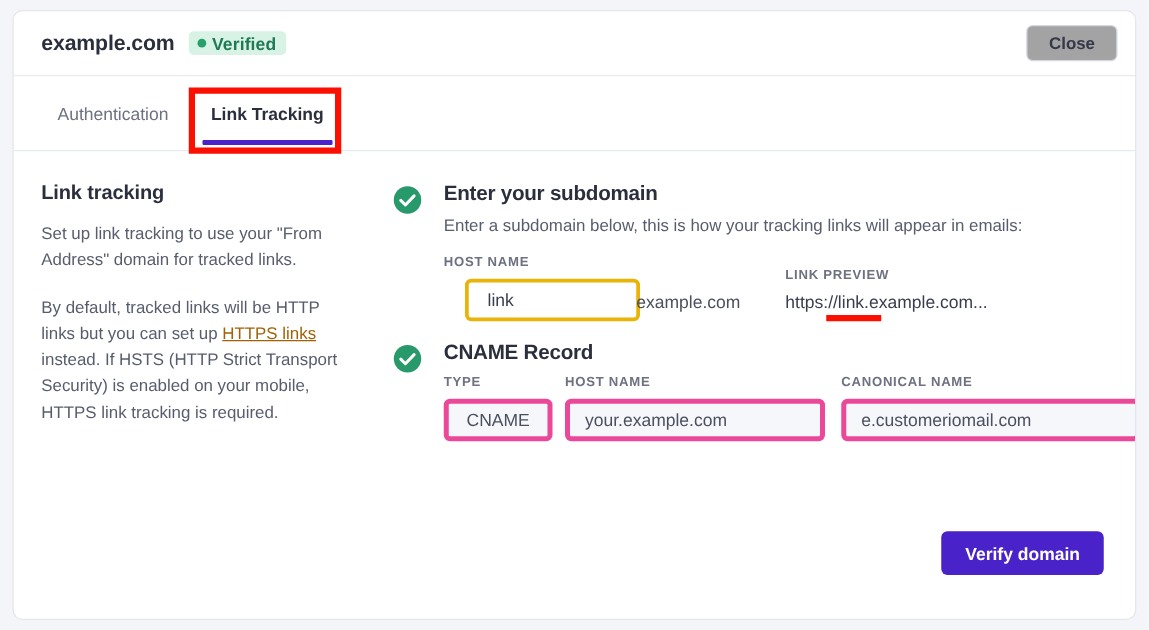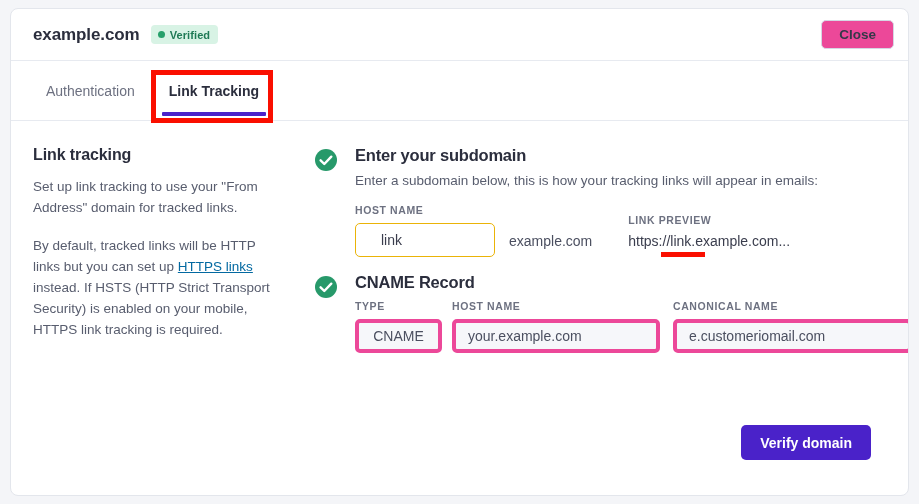"Verified" .verified-text { font-size: 11px -> 14px }
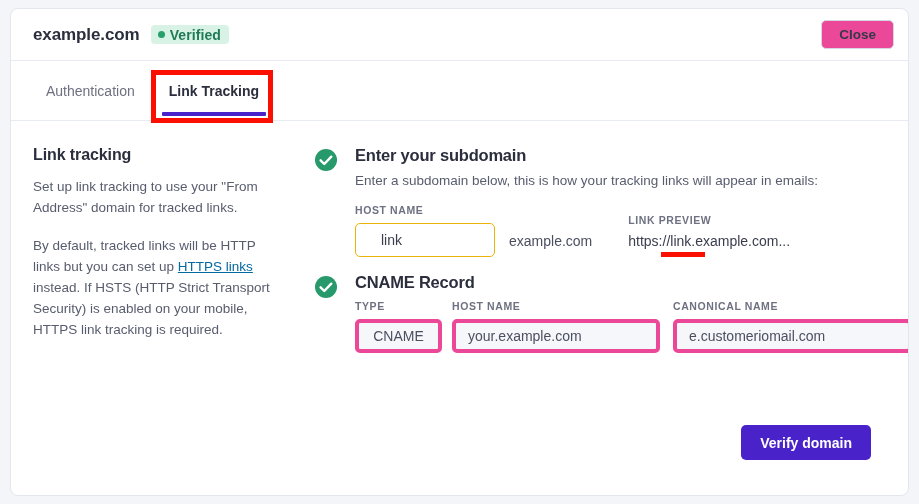"Close" .btn-close { background: #ec4899 -> #a3a3a3 }
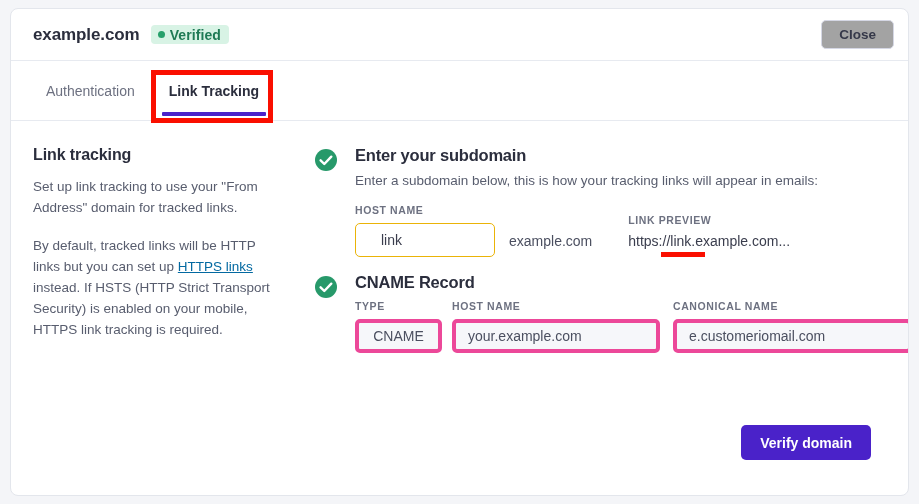"link" .text-input { border: 1px solid #eab308 -> 3px solid #eab308; margin-left: none -> 17px; padding: 0 25px -> 0 15px }
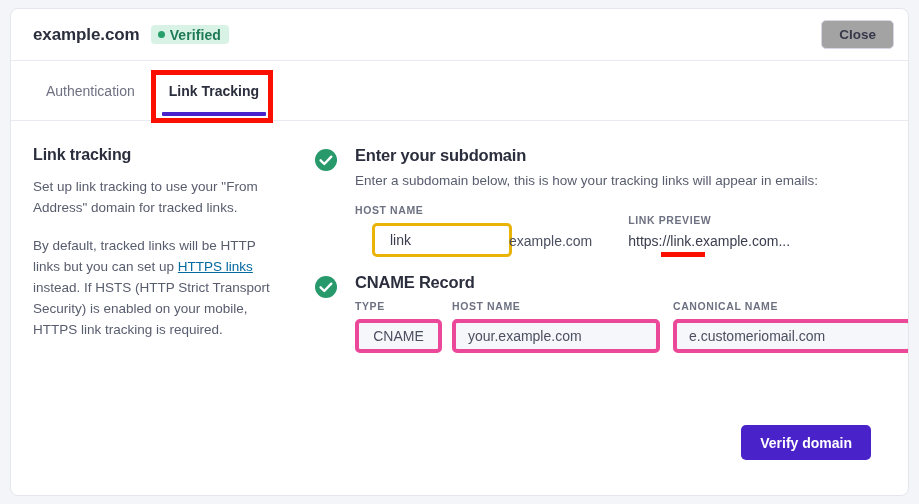"HTTPS links" .inline-link { color: #0369a1 -> #a16207 }
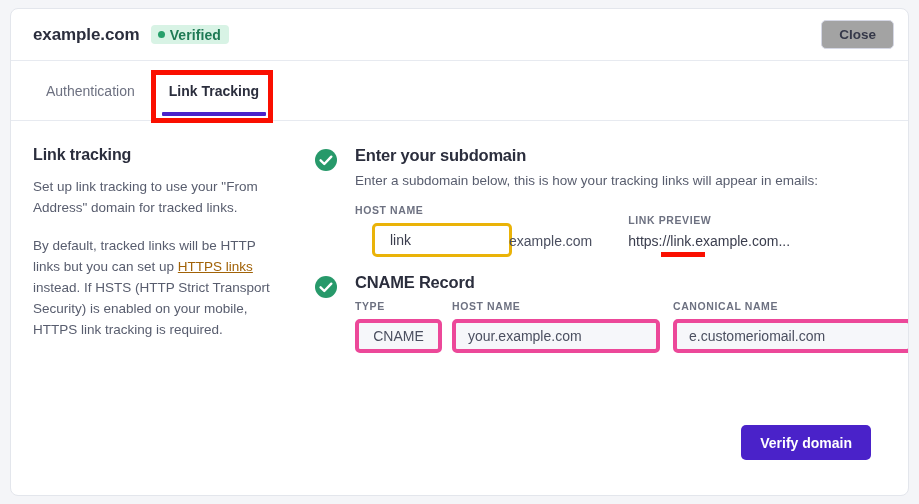"Verify domain" .footer-actions { right: 37px -> 25px }
